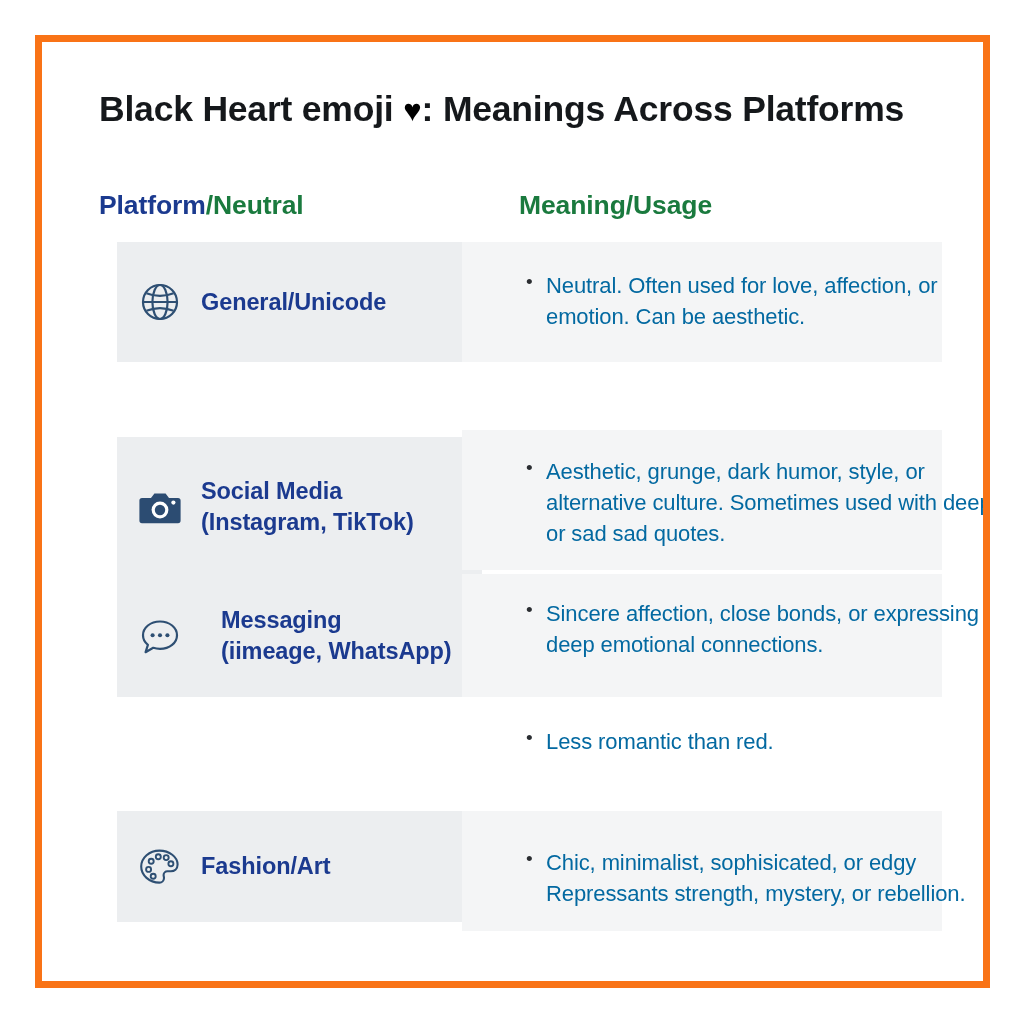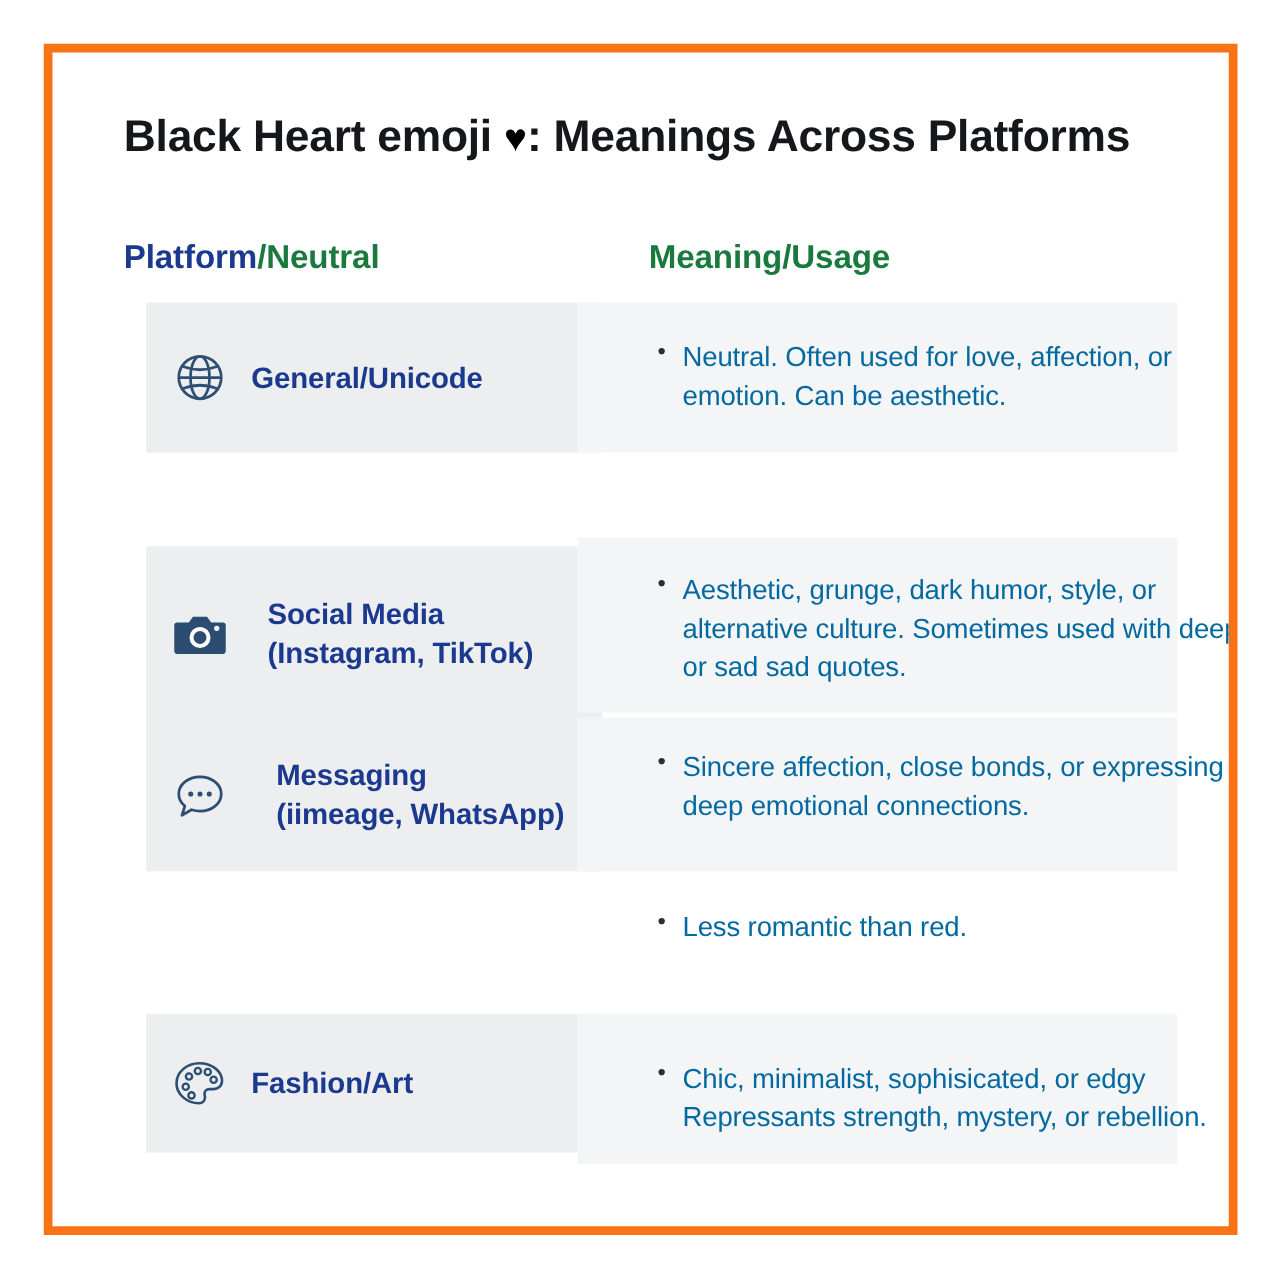"Social Media" div.cell-left { gap: 13px -> none }
